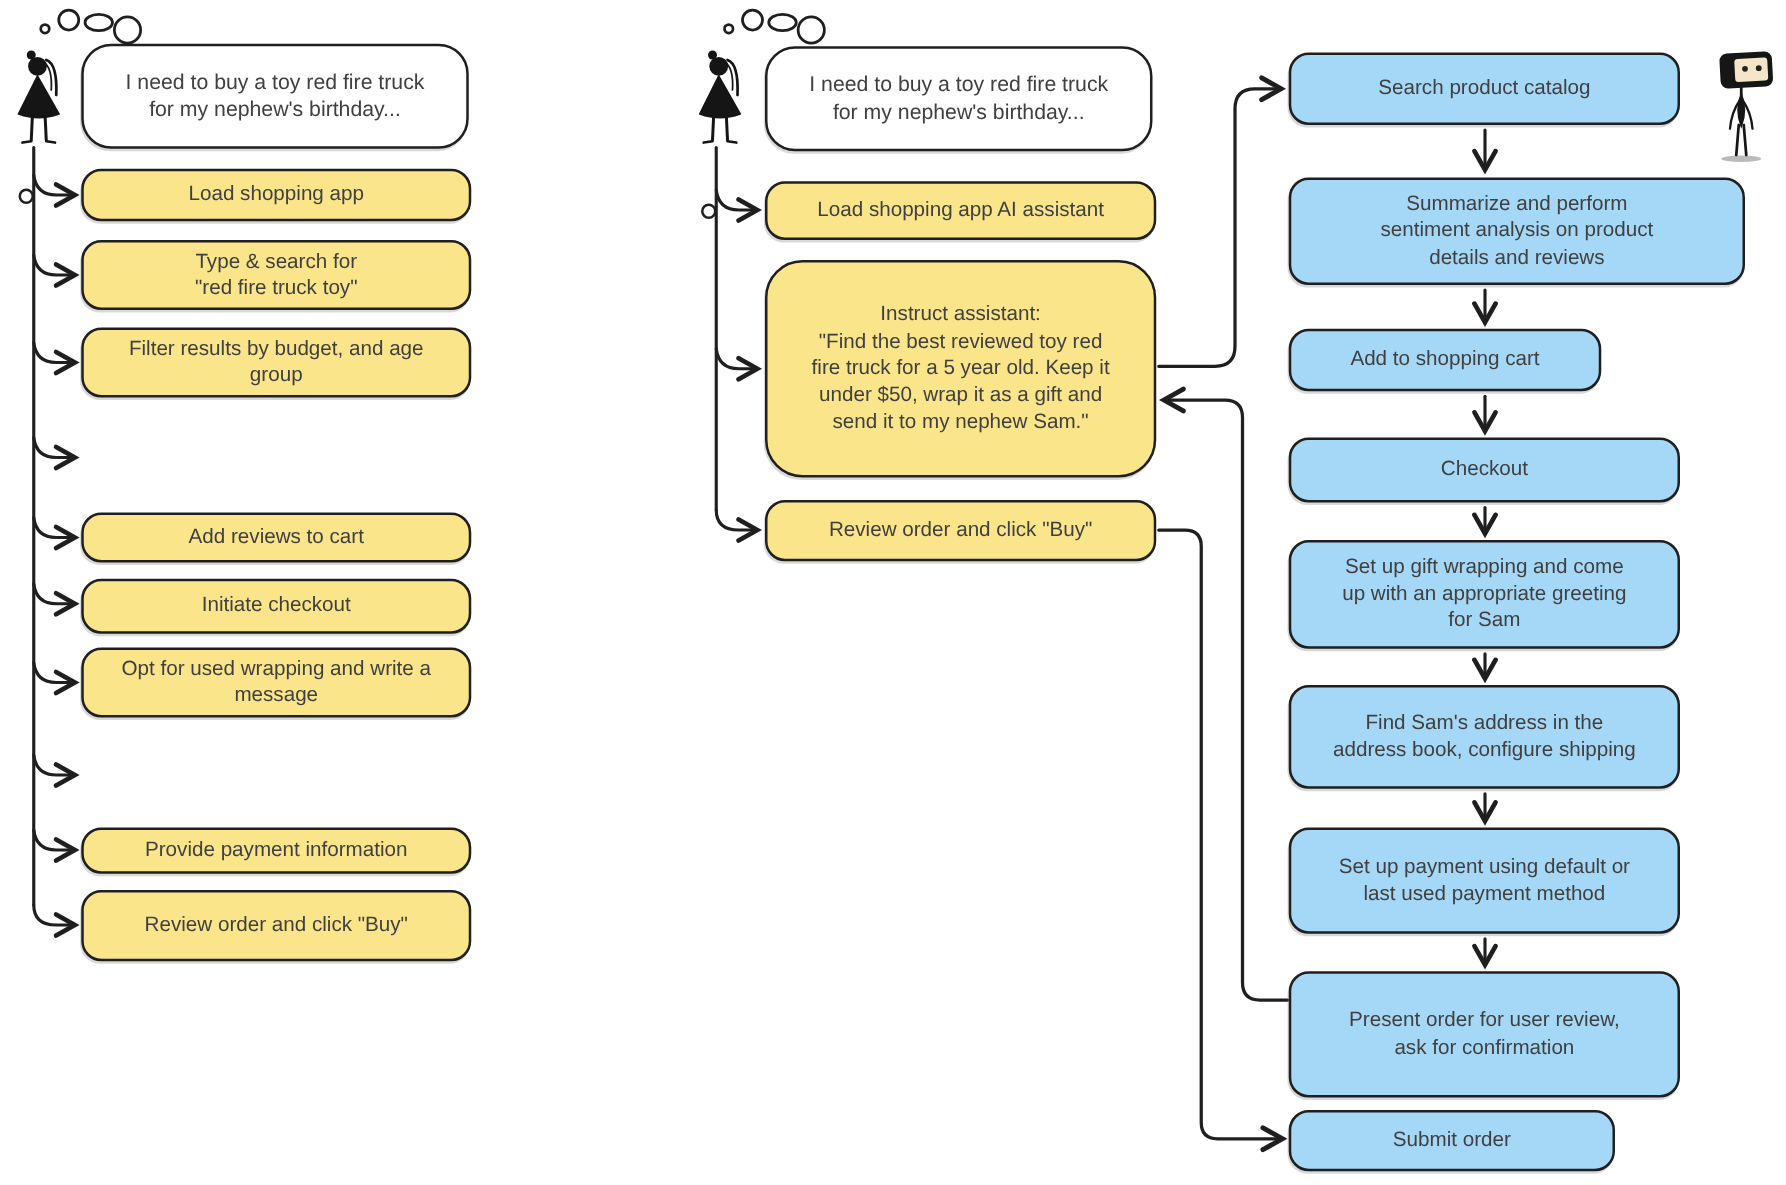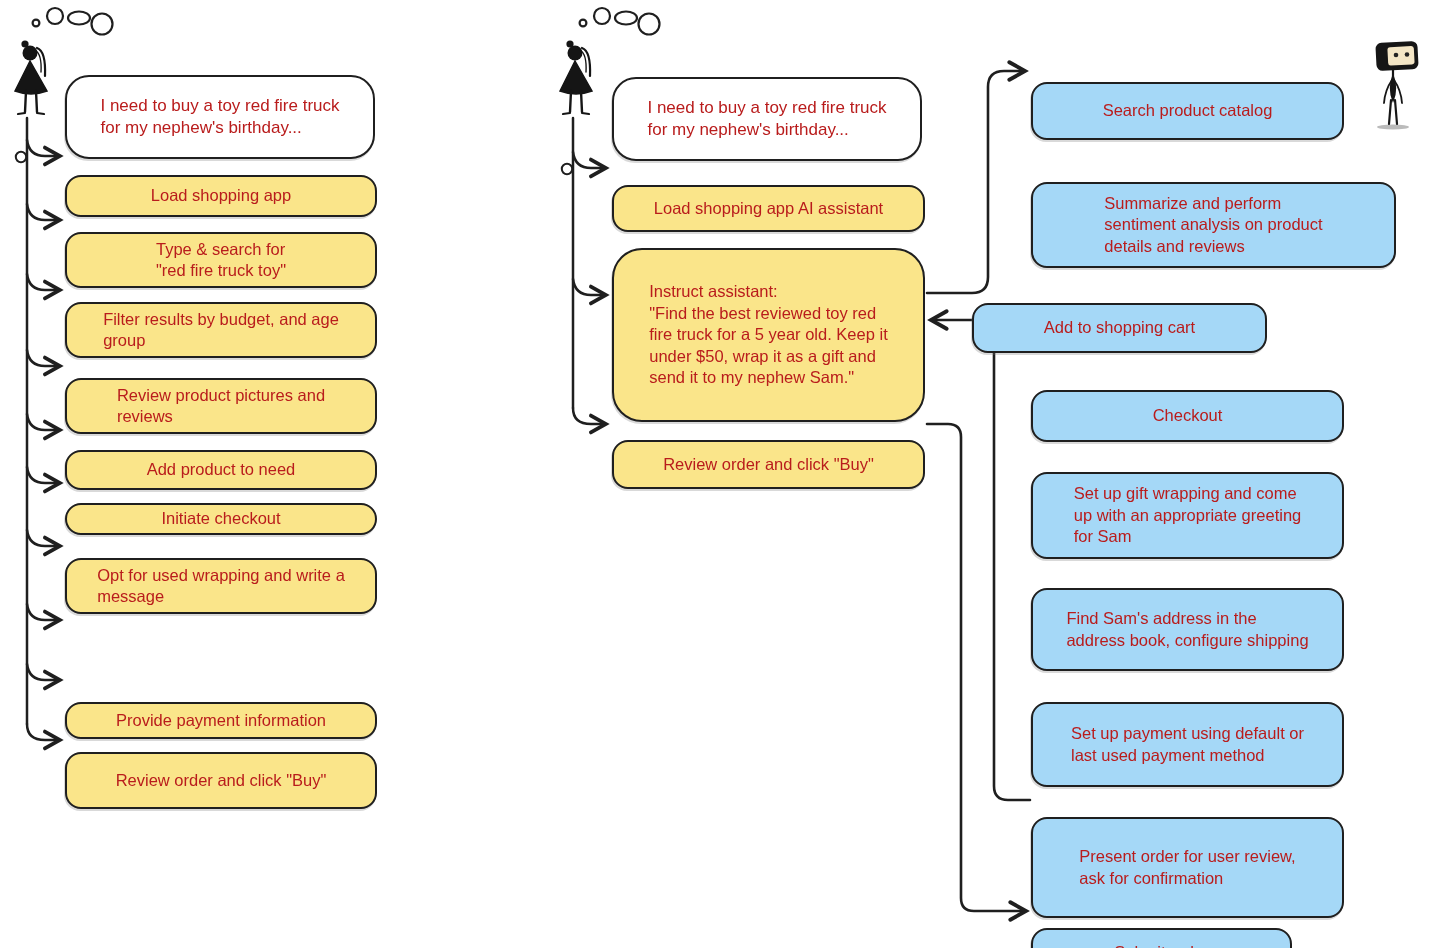"I need to buy a" .box { color: #b91c1c -> #404040; margin-top: 40px -> none; text-align: left -> center }
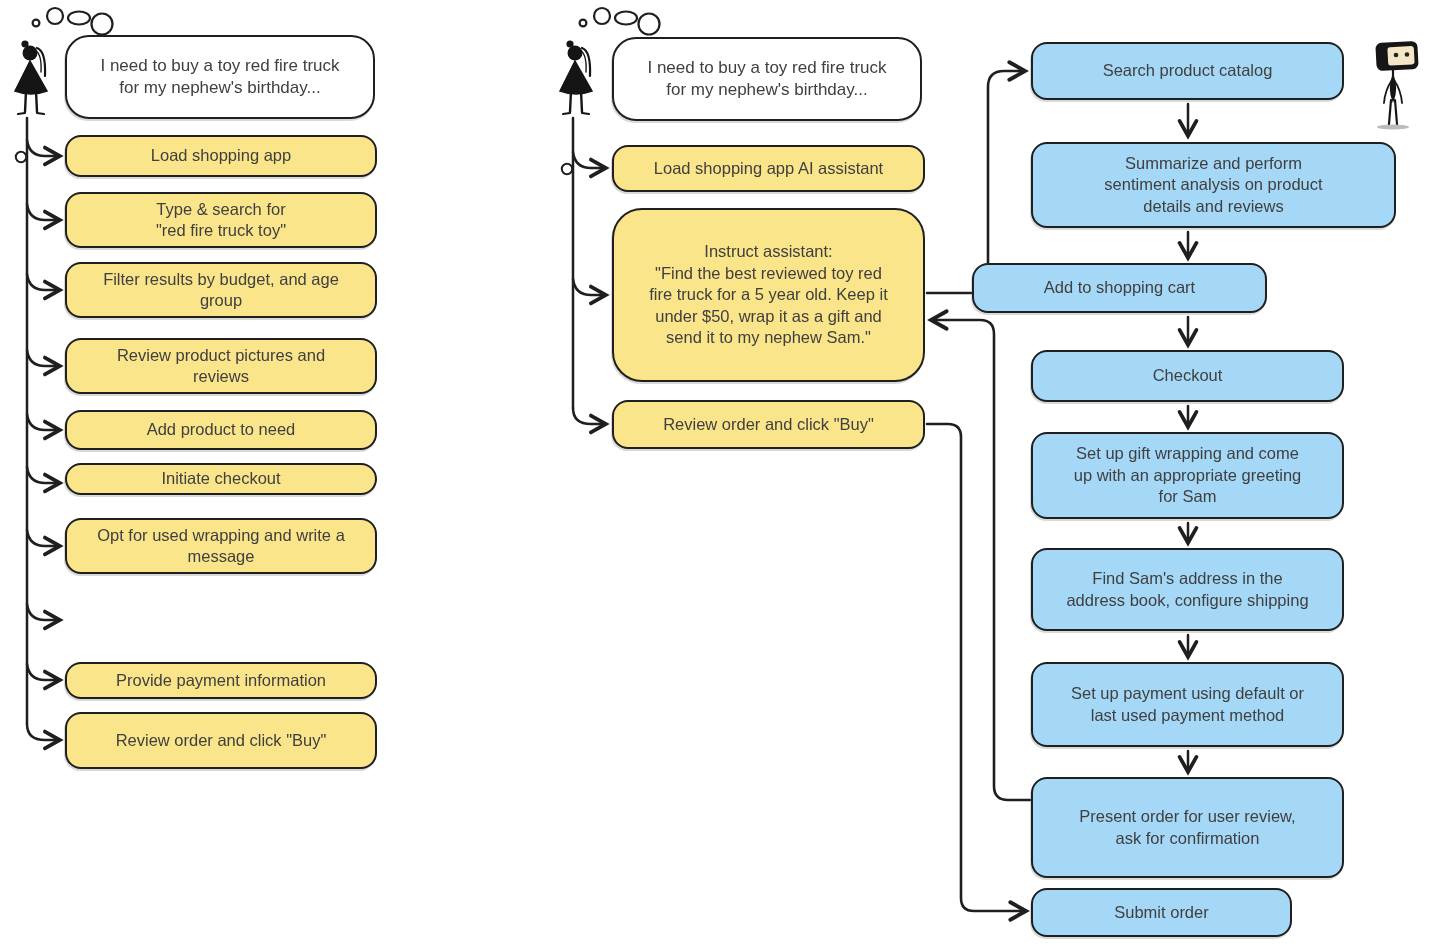"Add to shopping cart" div.box { left: 972px -> 1031px; width: 295px -> 250px }
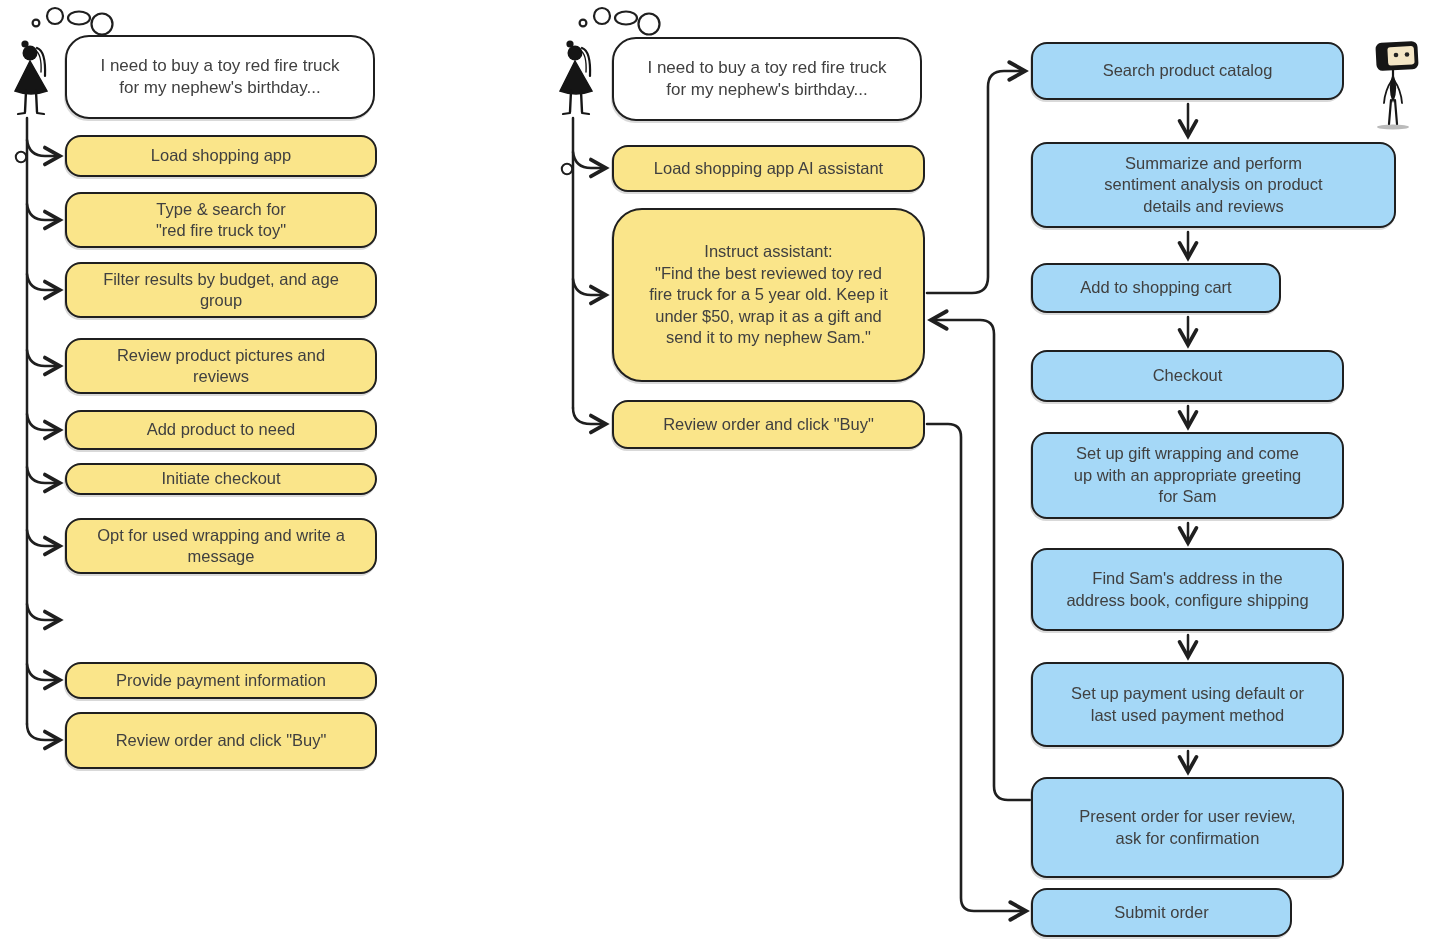"Review product pictures and" div.box { html: <div> <span>Review product pictures and reviews</span> </div> -> none }
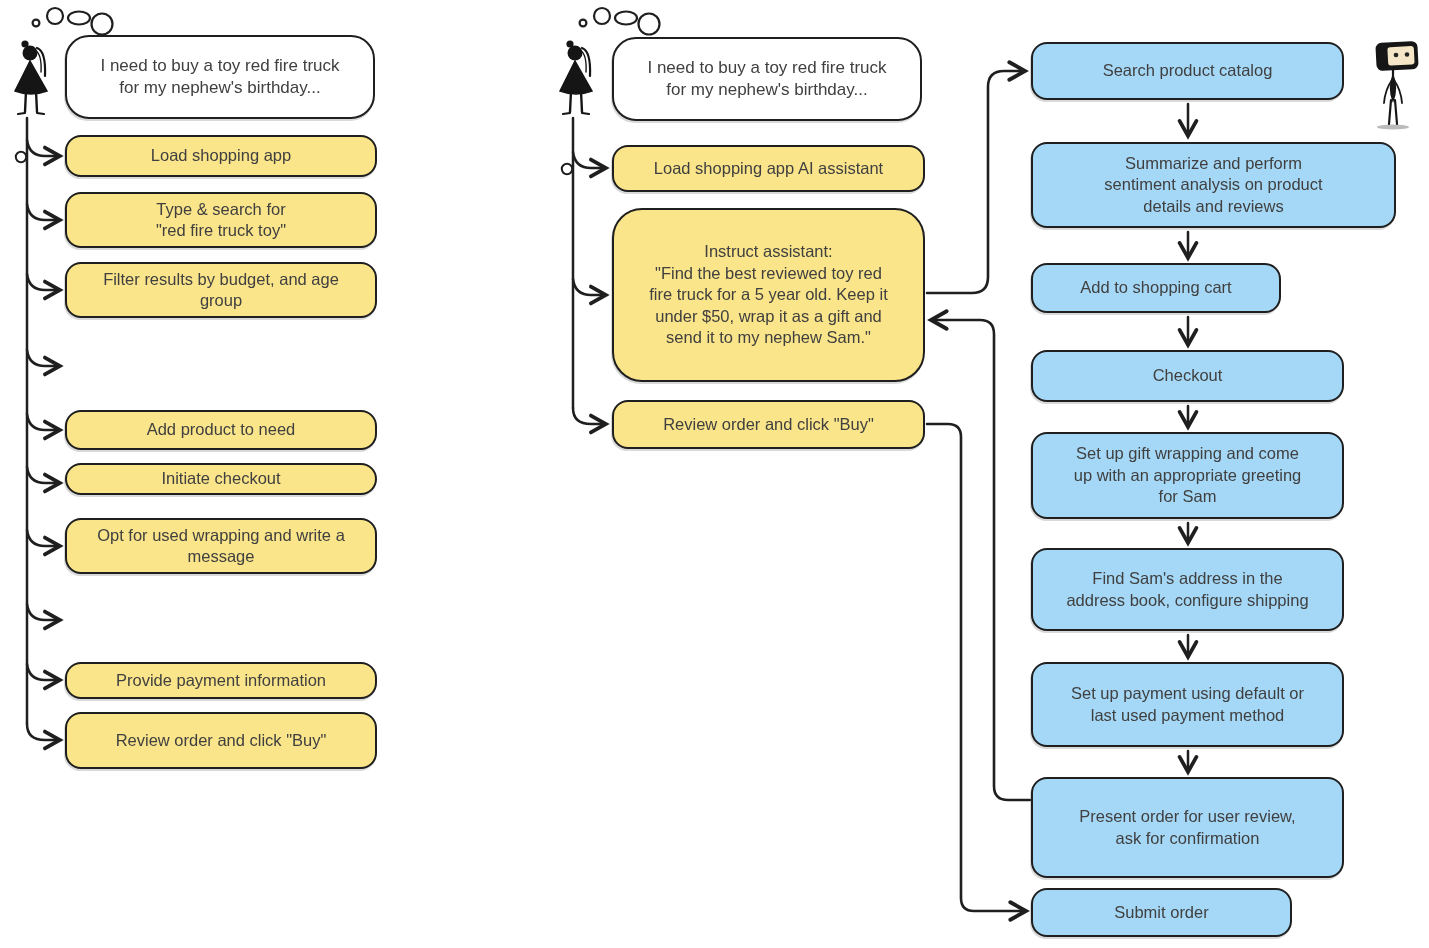"Add product to need" span { text: product to need -> reviews to cart }
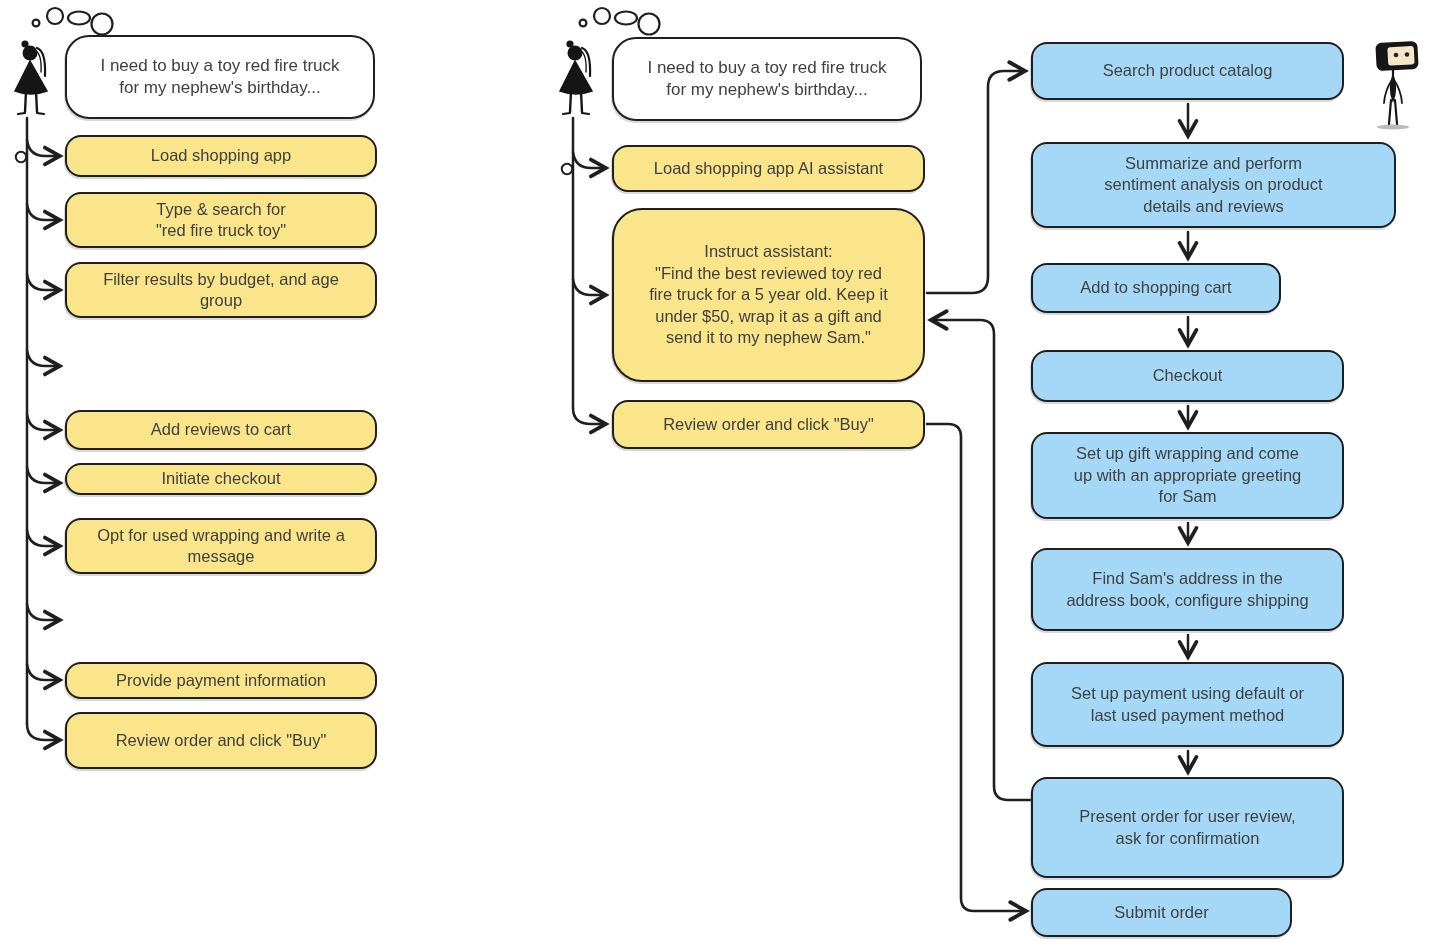"Initiate checkout" div.box { height: 32px -> 44px }
